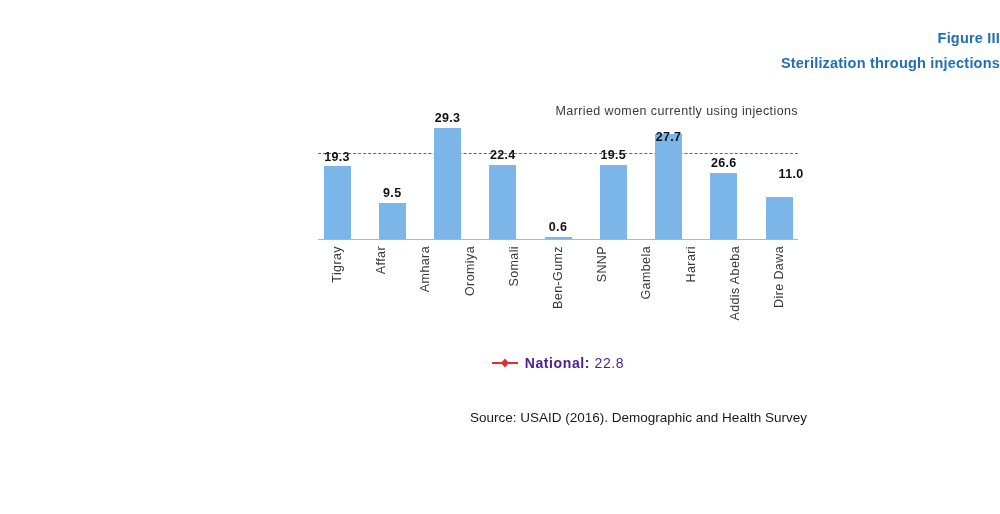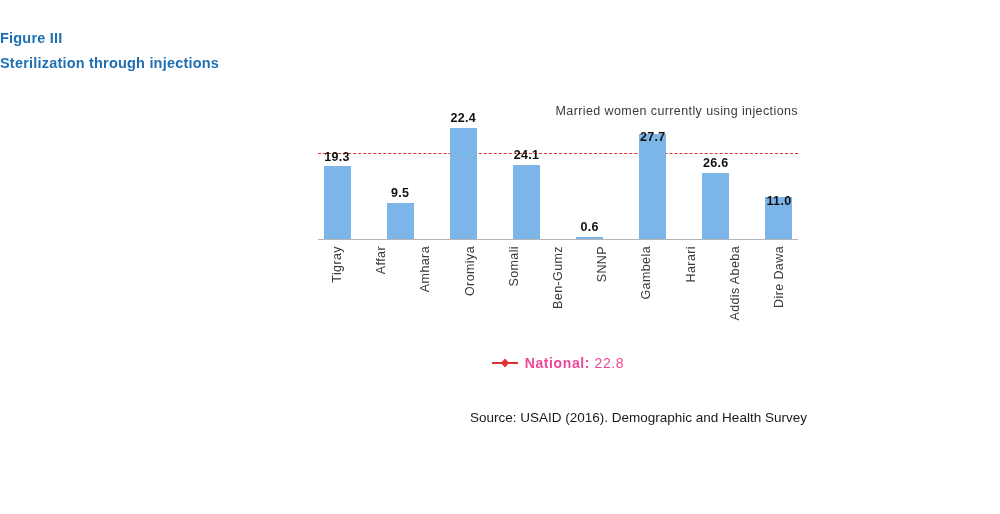"Figure III" .title-block { text-align: left -> right }
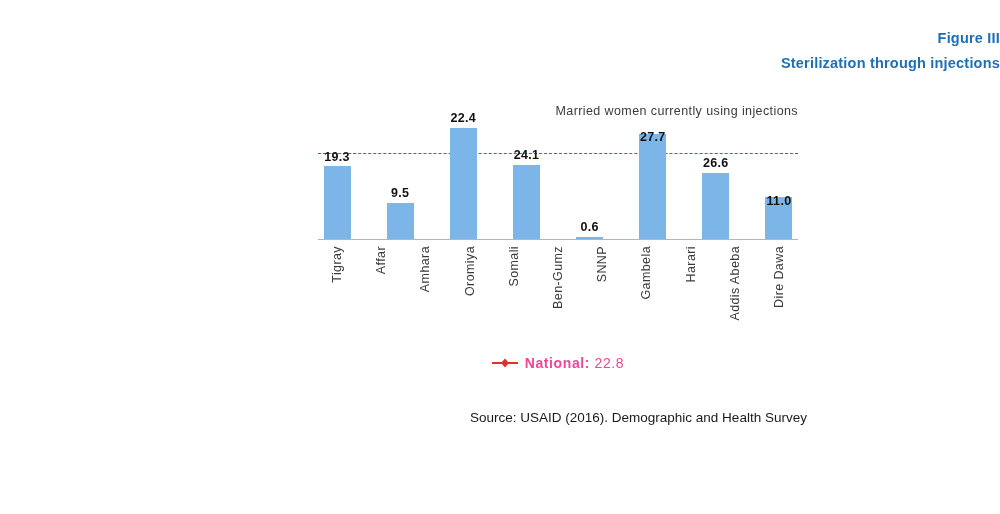"22.4" div.bar-value { text: 22.4 -> 29.3 }
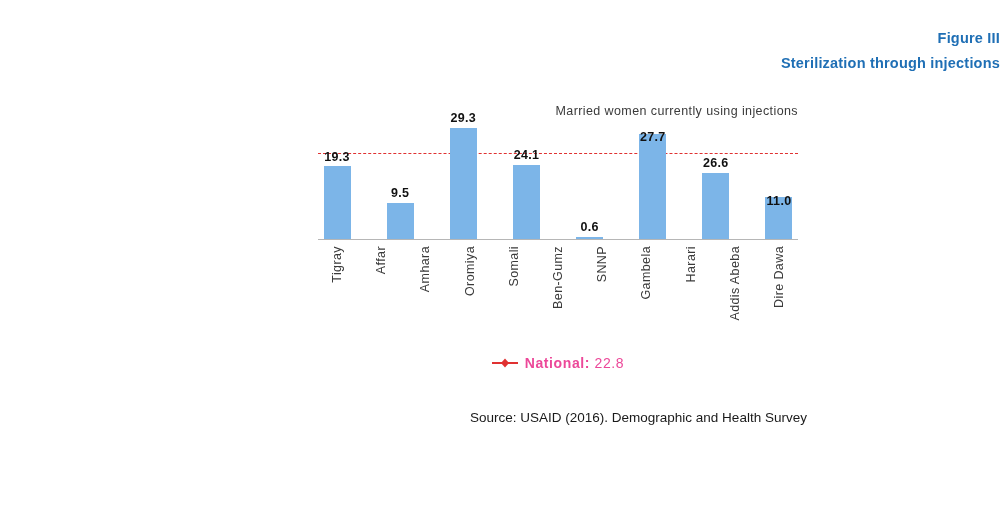"24.1" div.bar-value { text: 24.1 -> 22.4 }
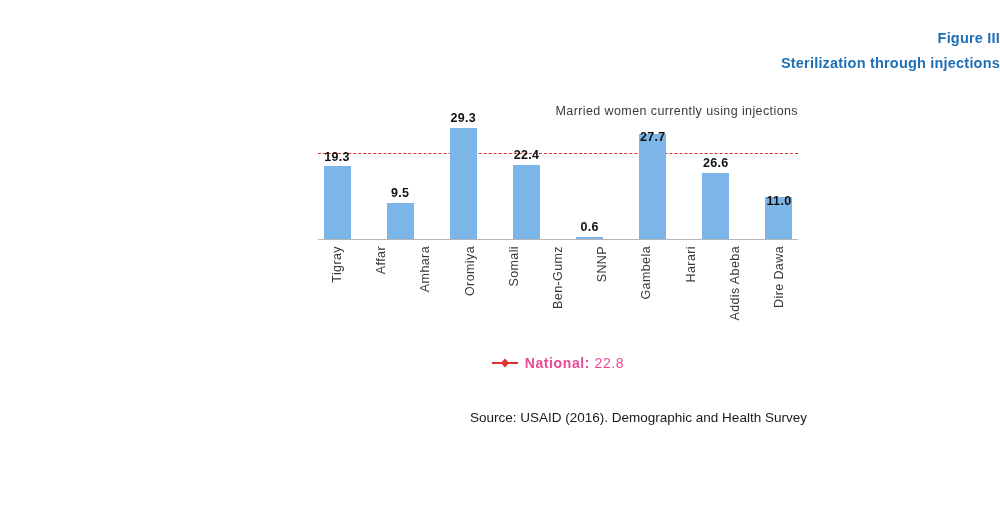"19.5" div.bar-slot { html: none -> <div> <div>19.5</div> <div></div> </div> }
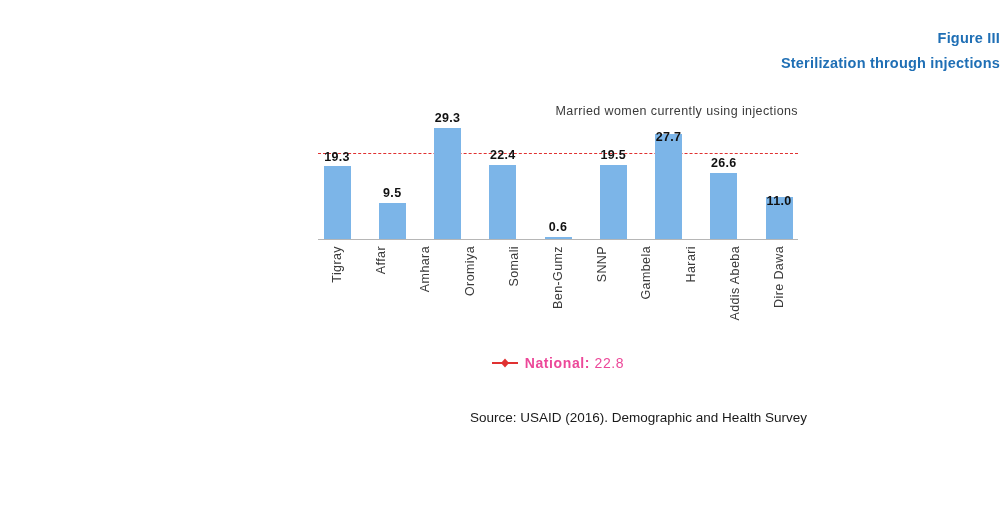"11.0" div.bar-value { bottom: 31px -> 58px; margin-left: none -> 12px }
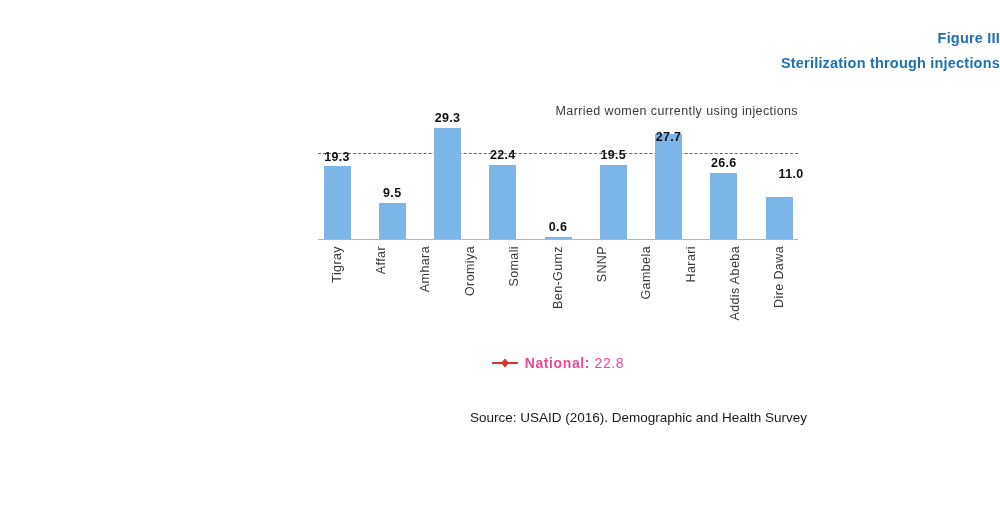"National: 22.8" .legend-text { color: #ec4899 -> #4c1d95 }
